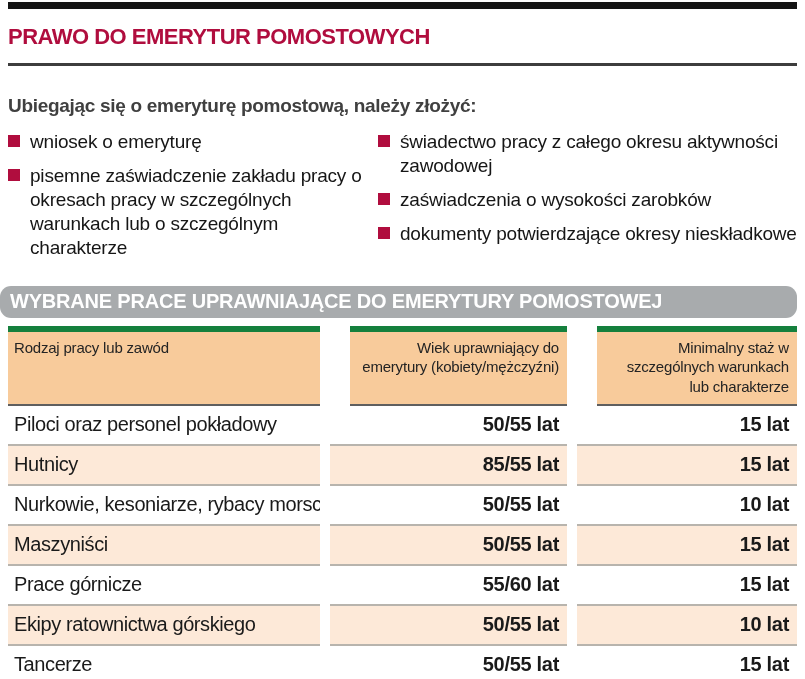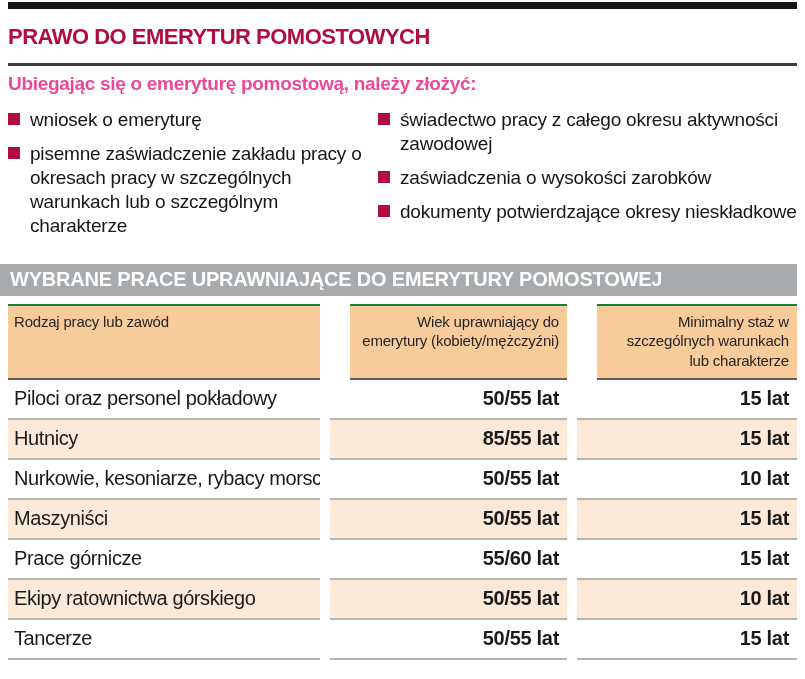"Ubiegając się o emeryturę pomostową," .intro-heading { color: #ec4899 -> #404040; margin-top: 7px -> 29px }
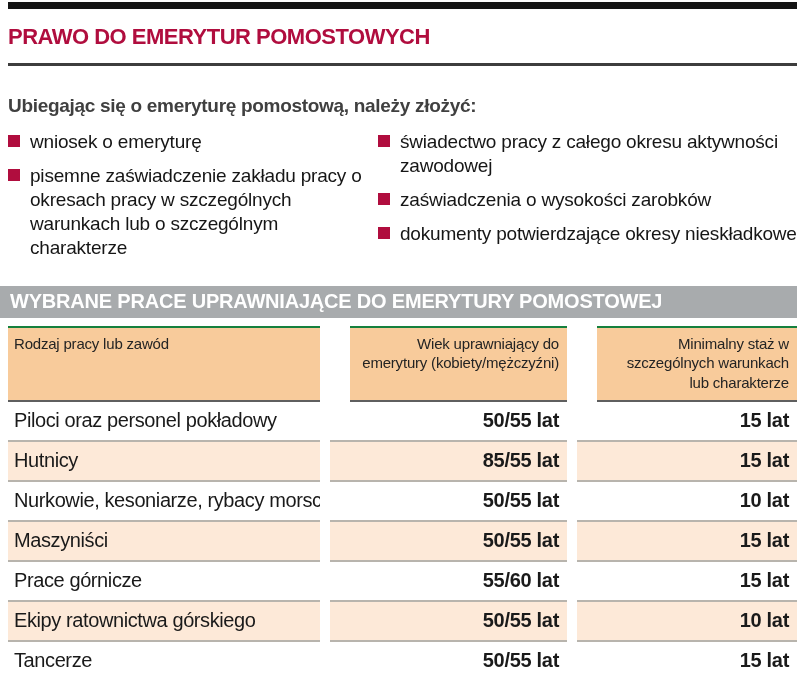"WYBRANE PRACE UPRAWNIAJĄCE DO EMERYTURY" .section-bar { border-radius: none -> 11px }
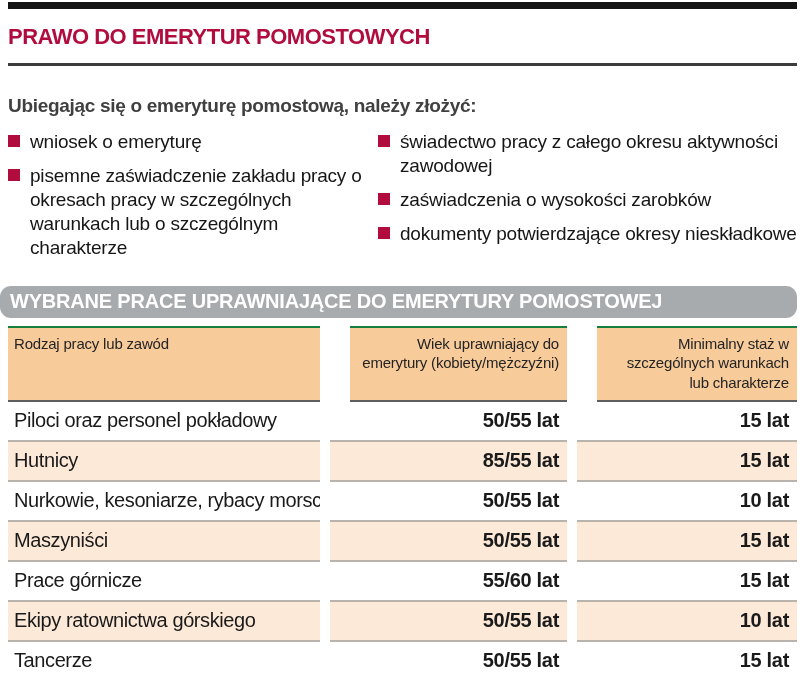"Rodzaj pracy lub zawód" .th { border-top: 2px solid #15803d -> 6px solid #15803d }
